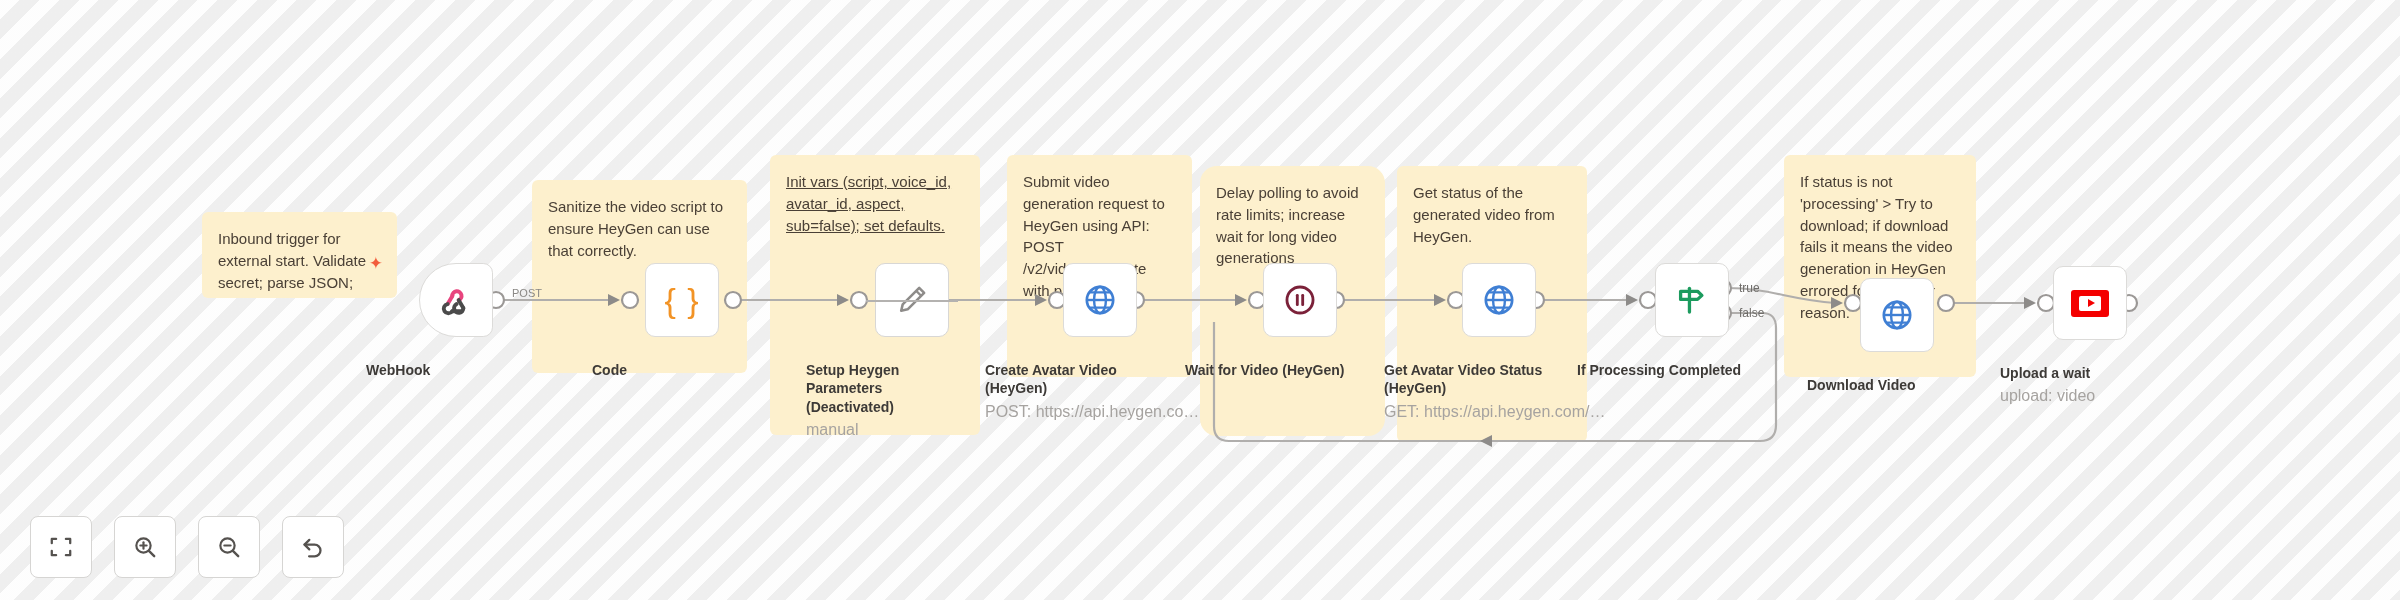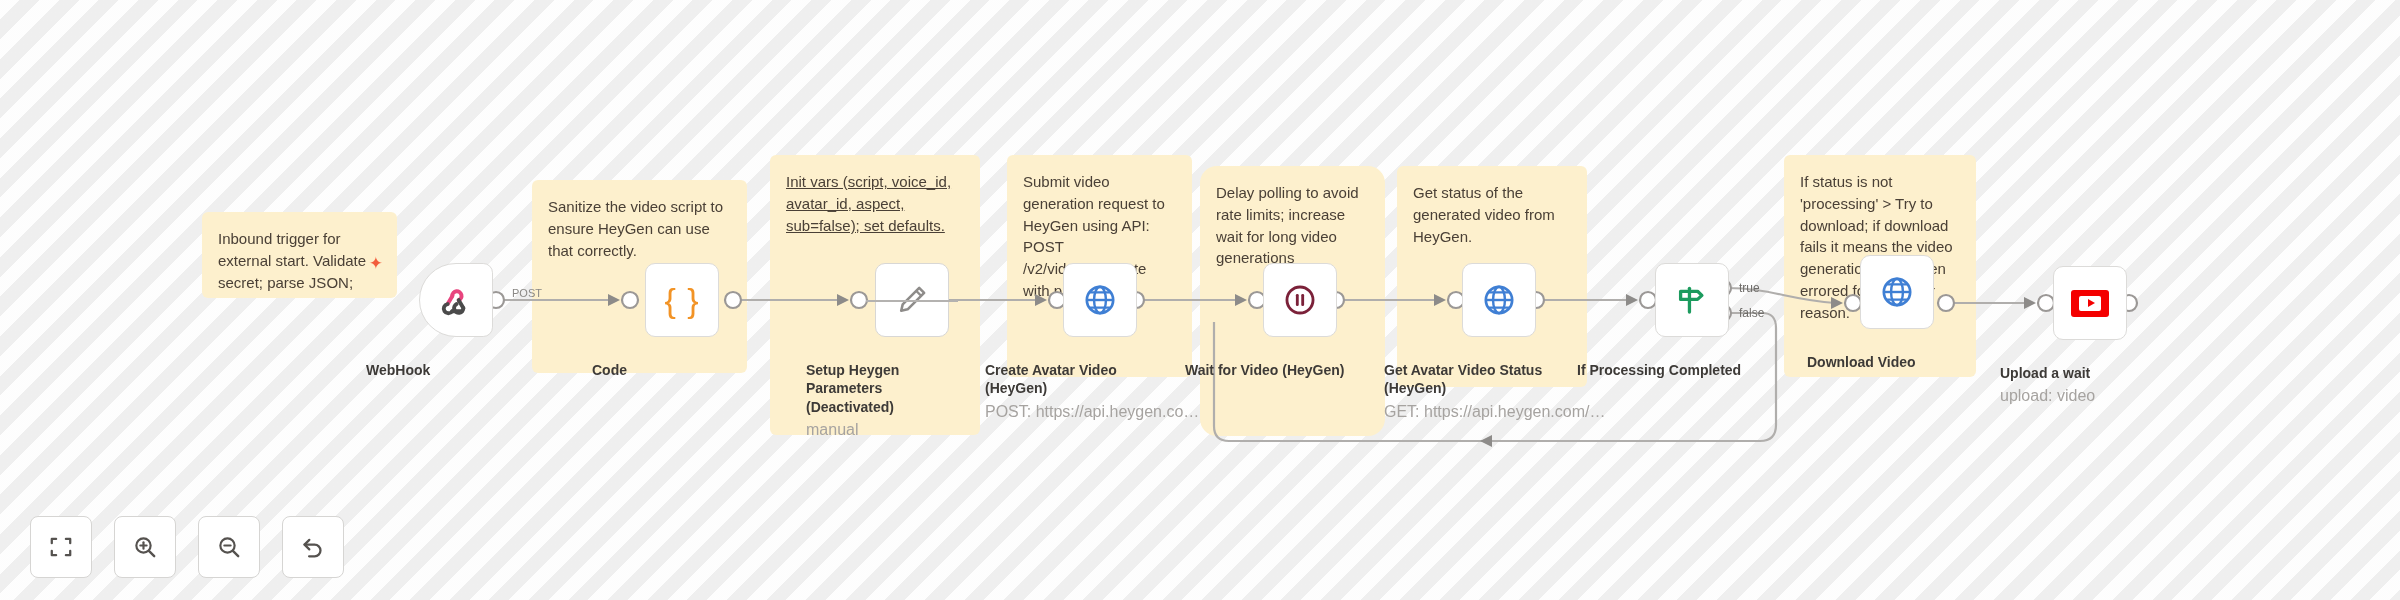"Get status of the generated" div.sticky { height: 221px -> 276px }
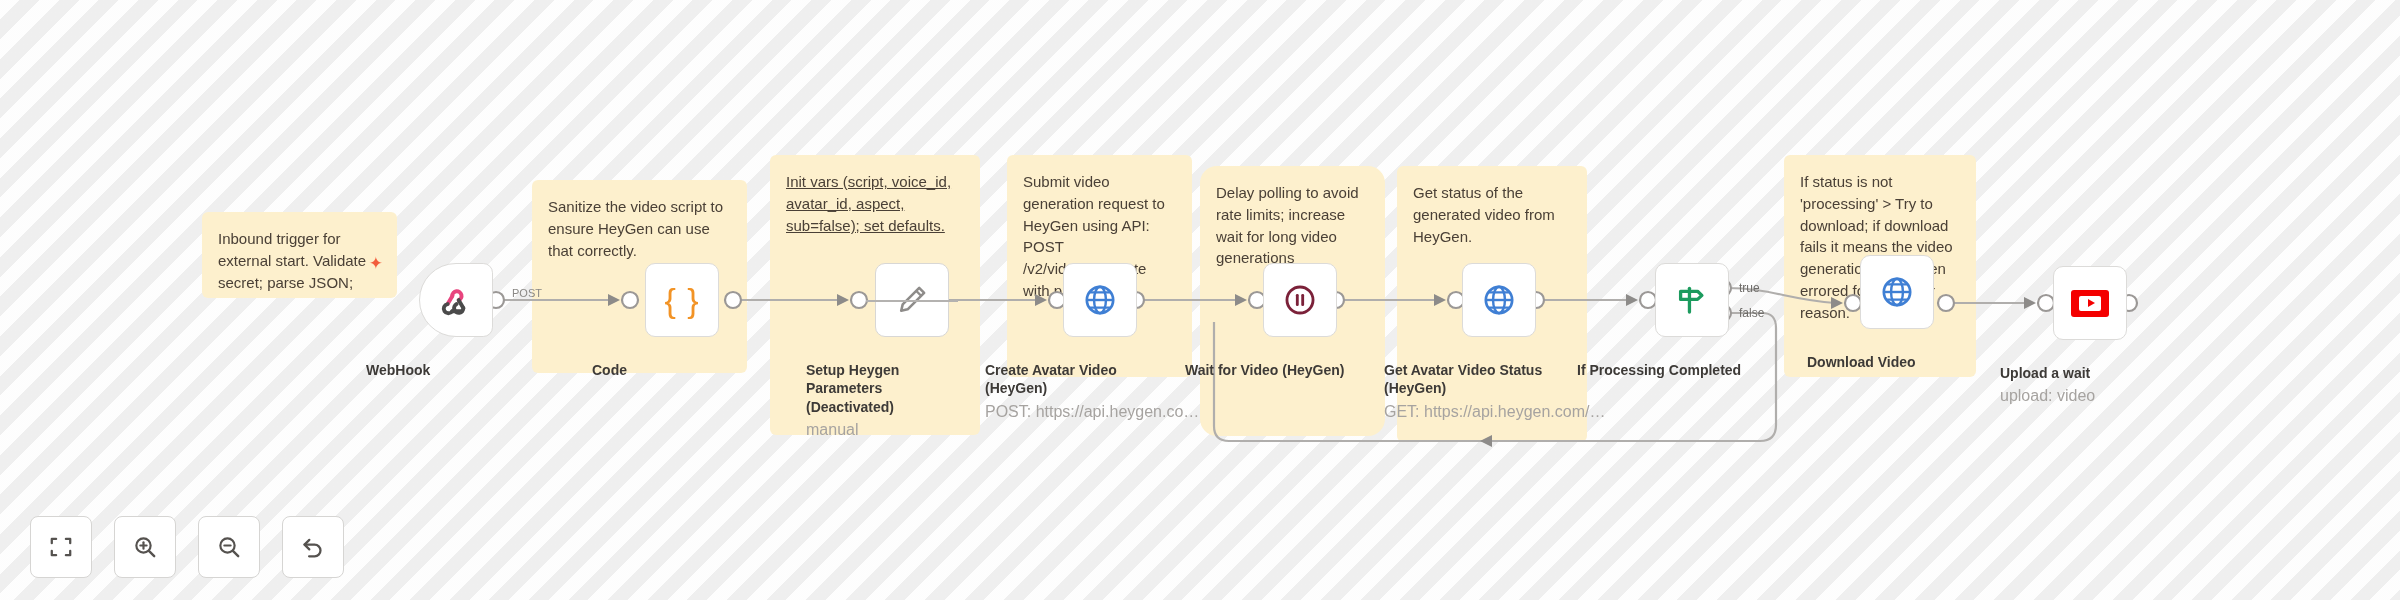"Download Video" div.node { top: 255px -> 278px }
